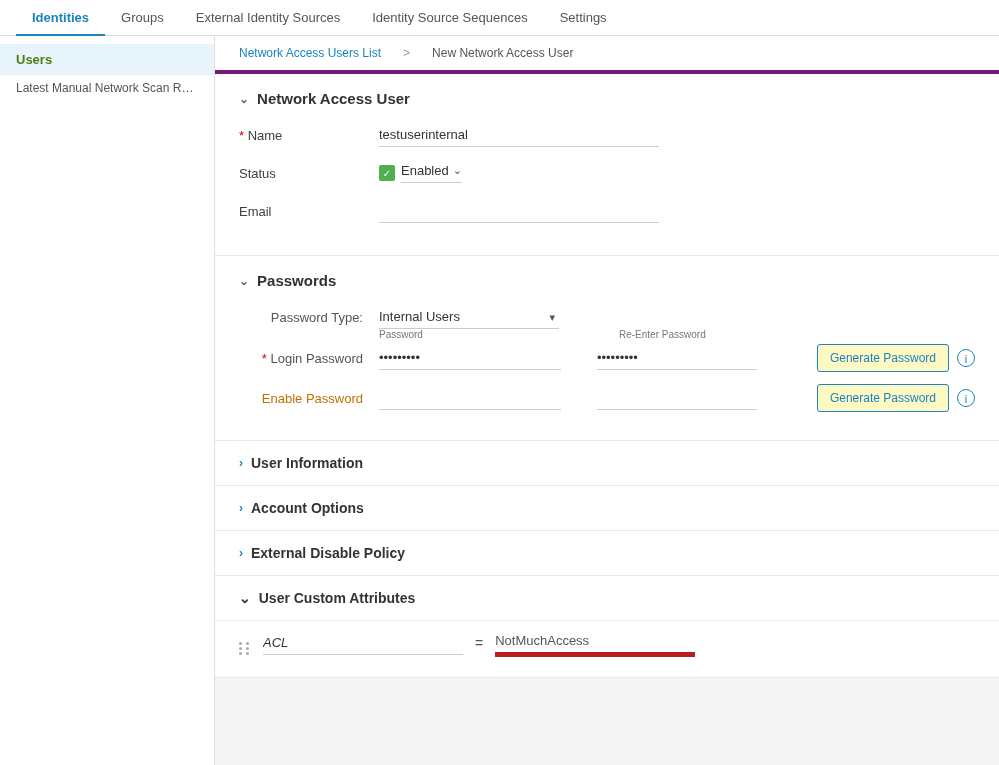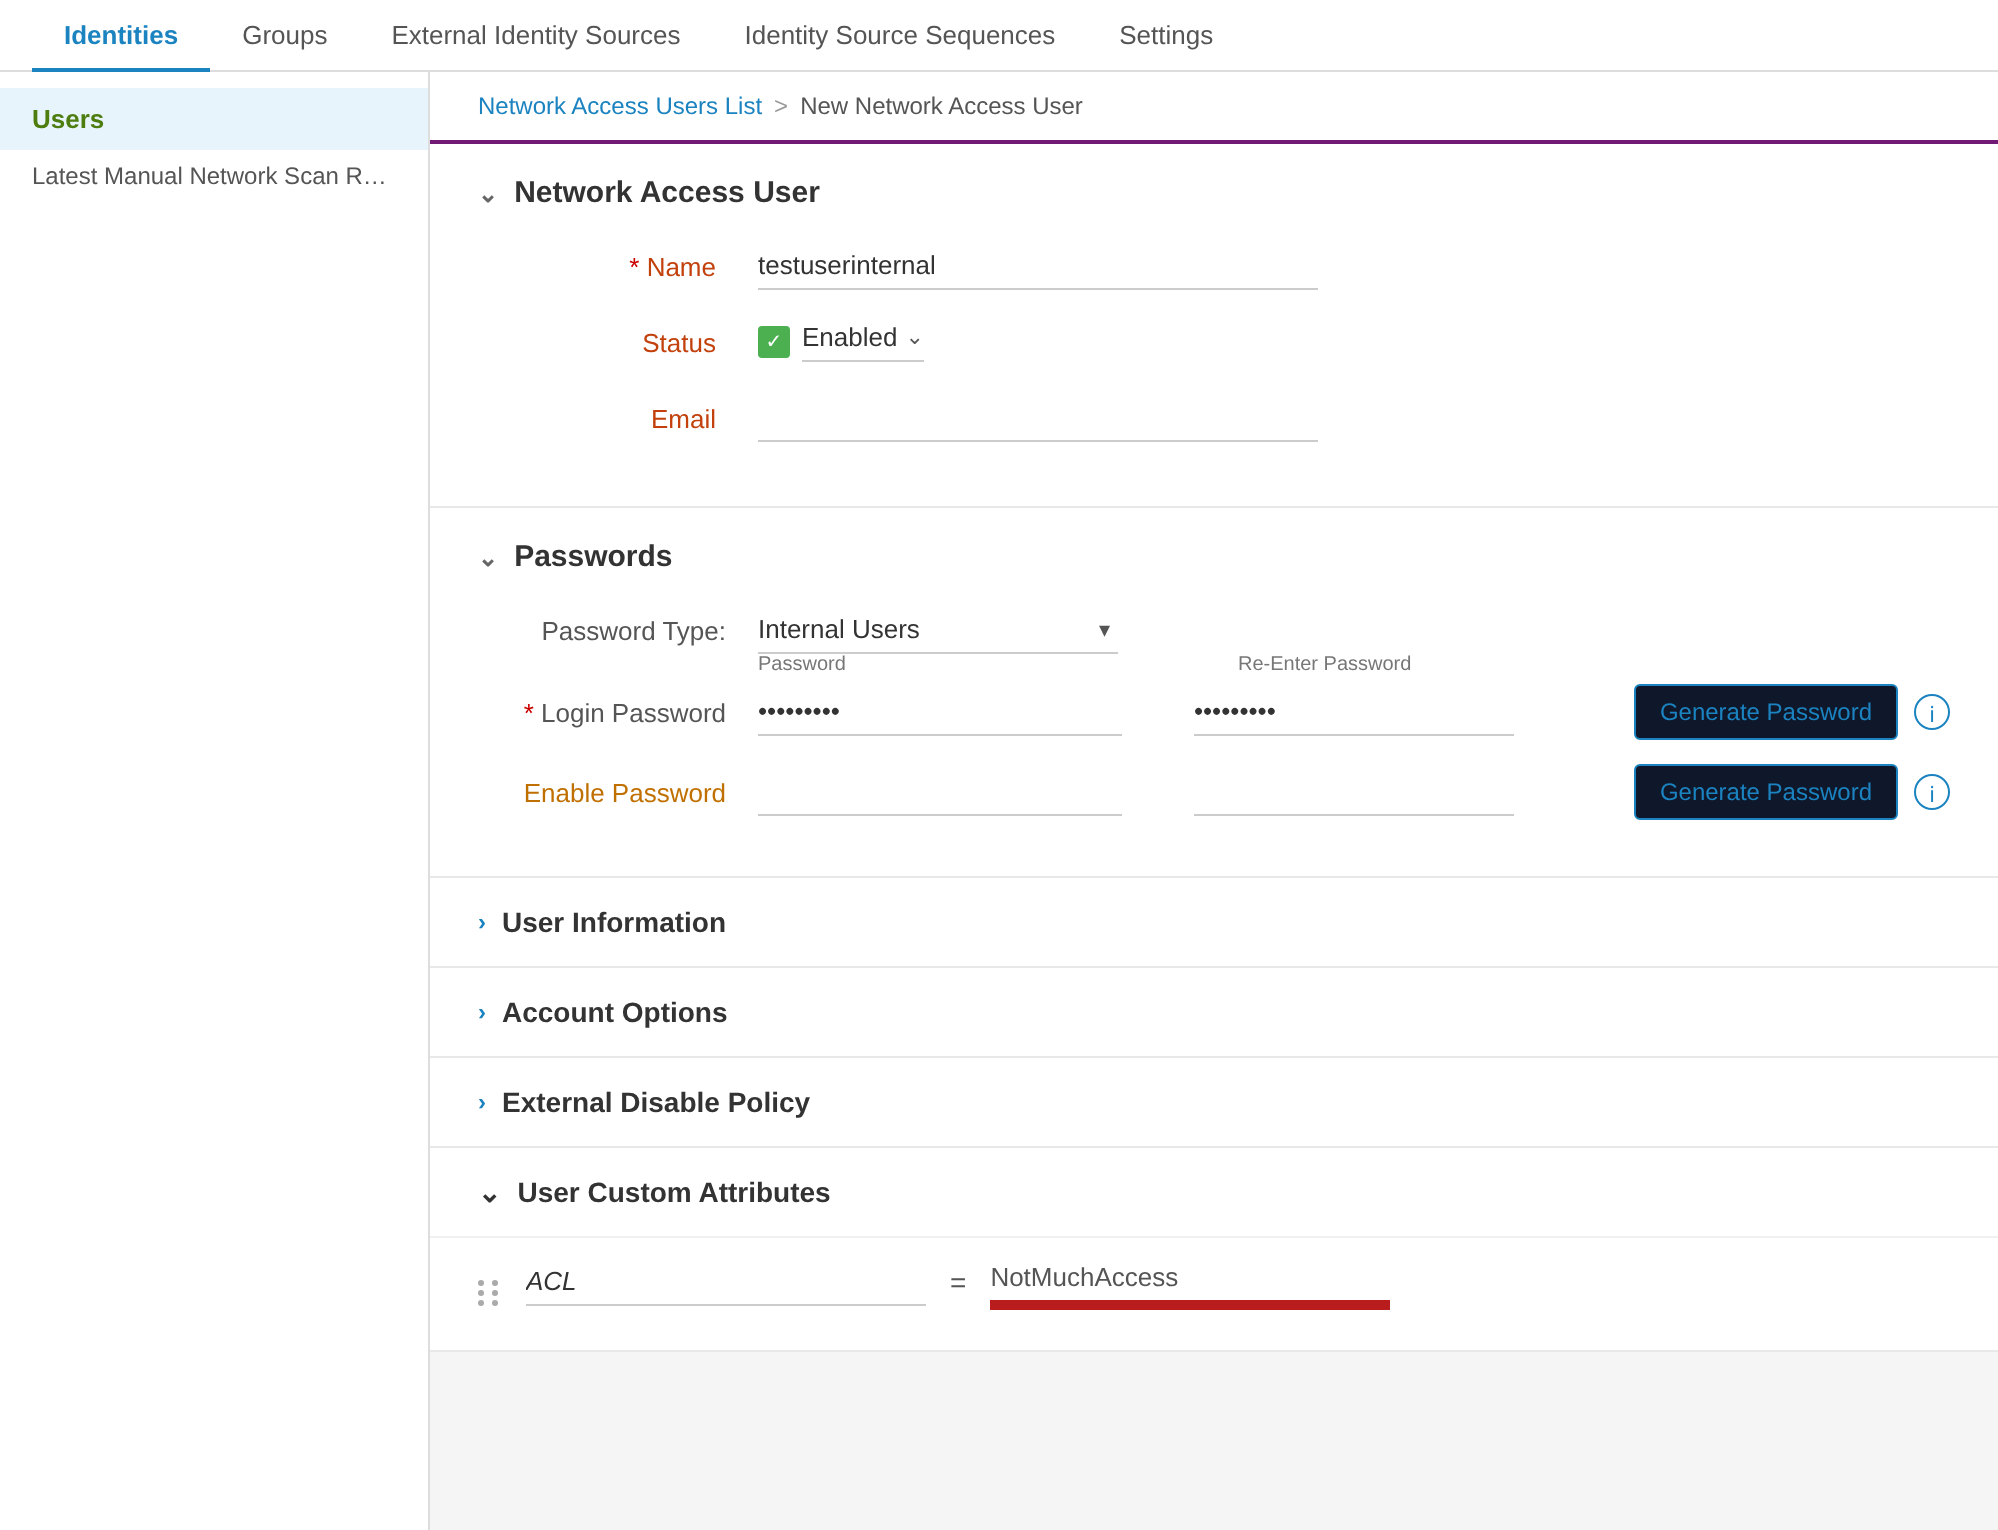"Network Access Users List" .breadcrumb { border-bottom: 2px solid #701a75 -> 4px solid #701a75; gap: 6px -> 22px }
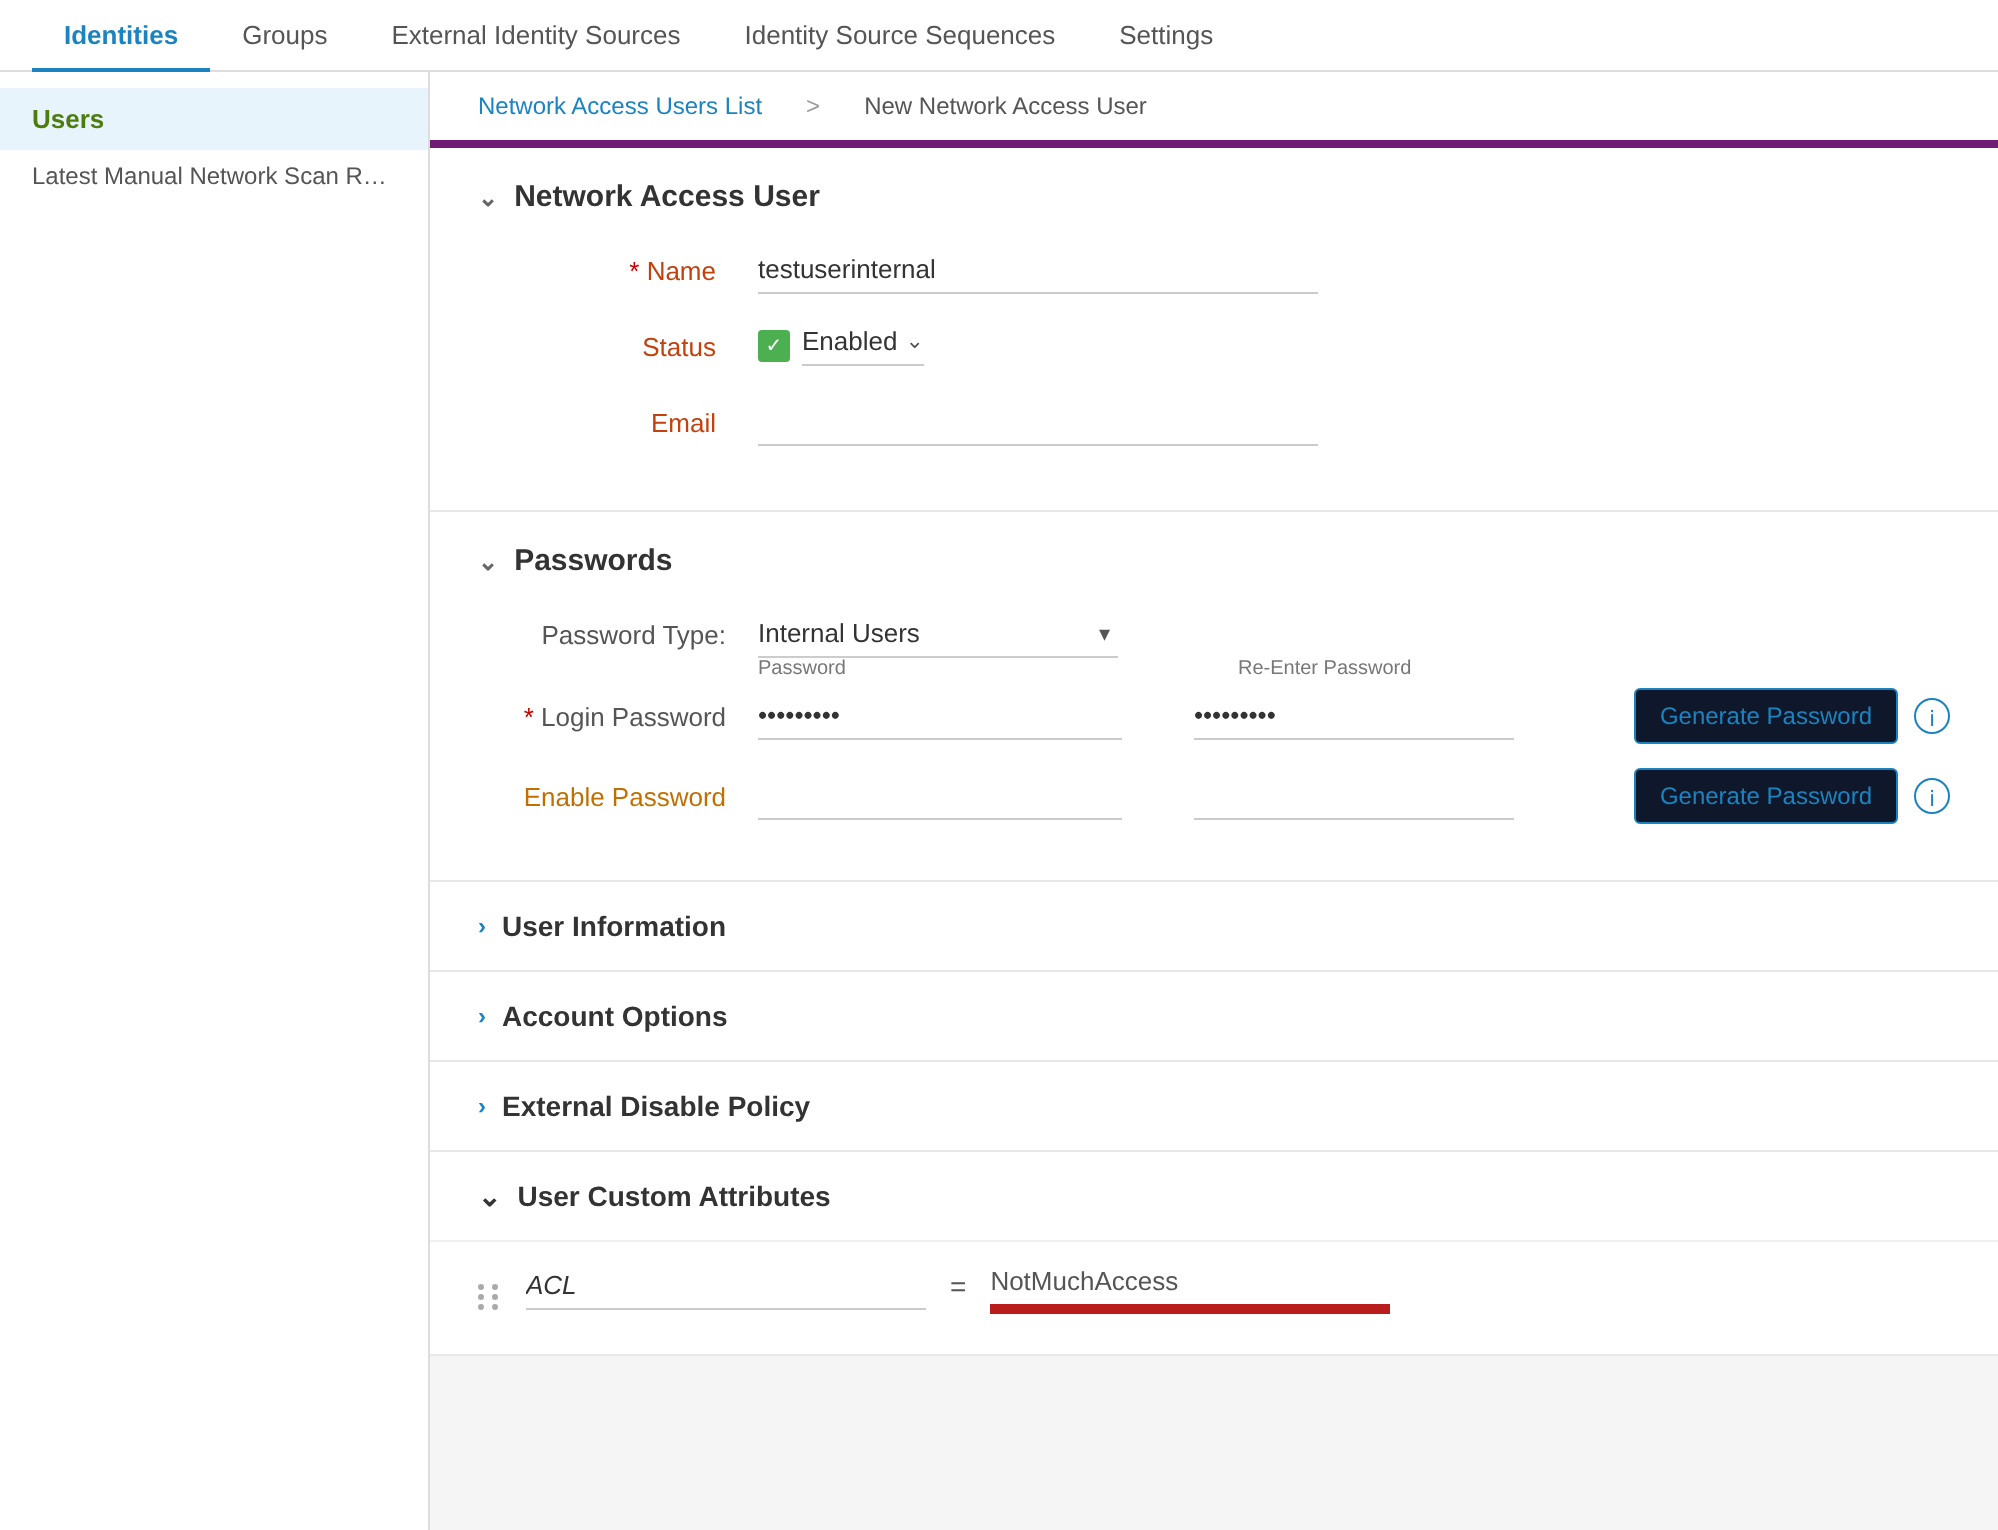"Name" .form-label { color: #c2410c -> #404040; text-align: right -> left }
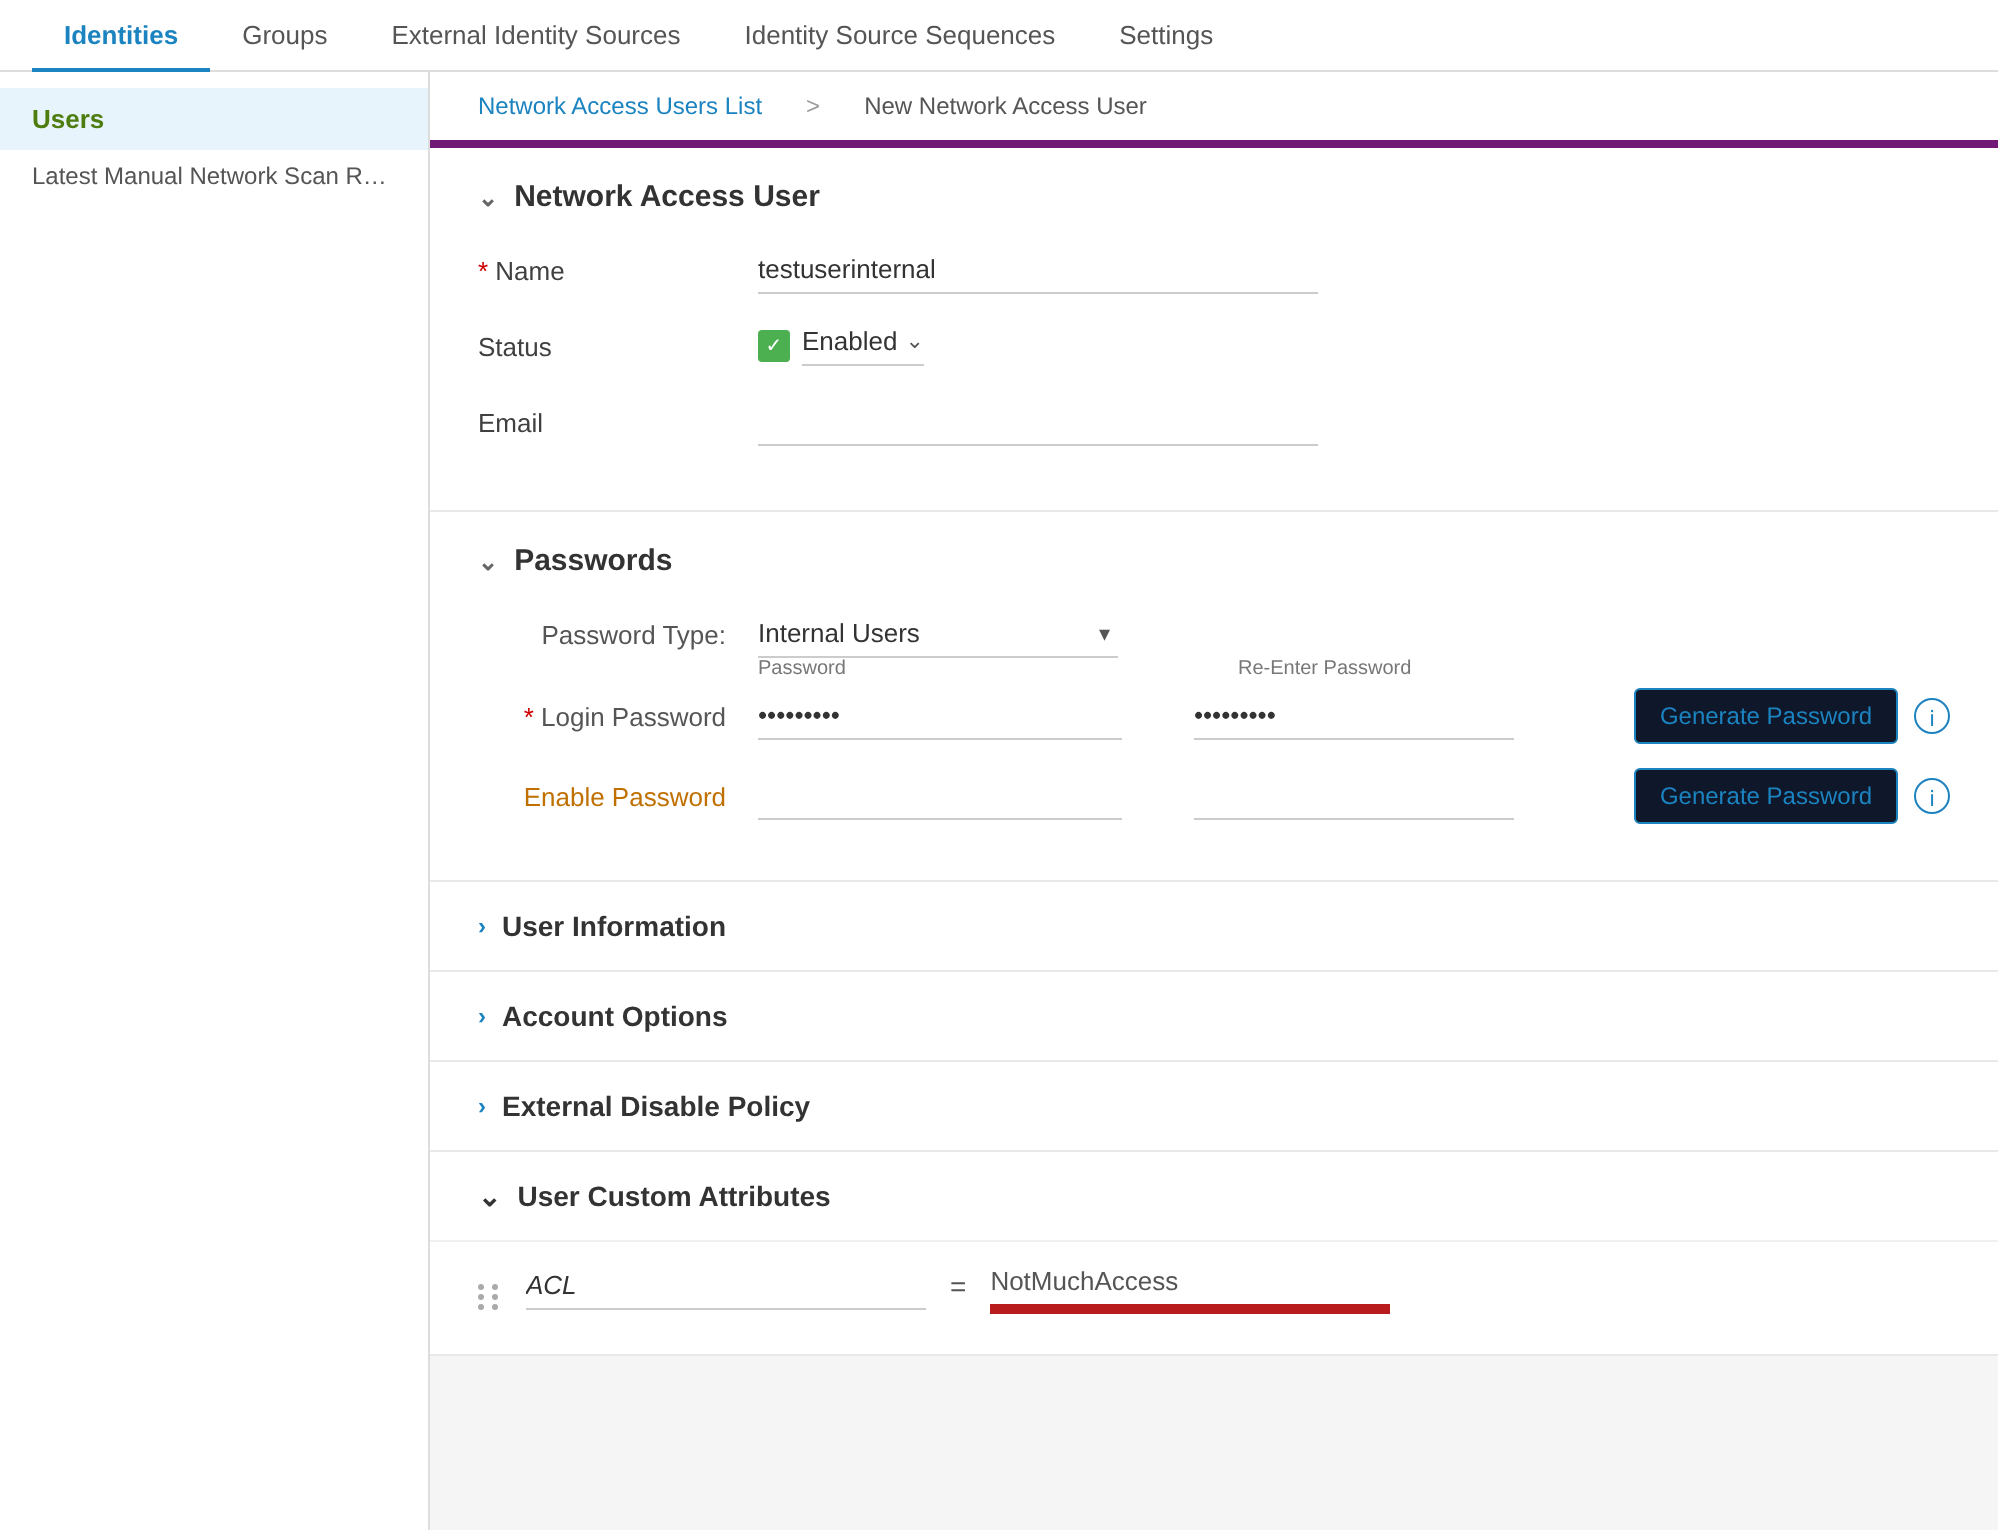"Generate Password" .generate-btn { background: #0f172a -> #fef9c3 }
